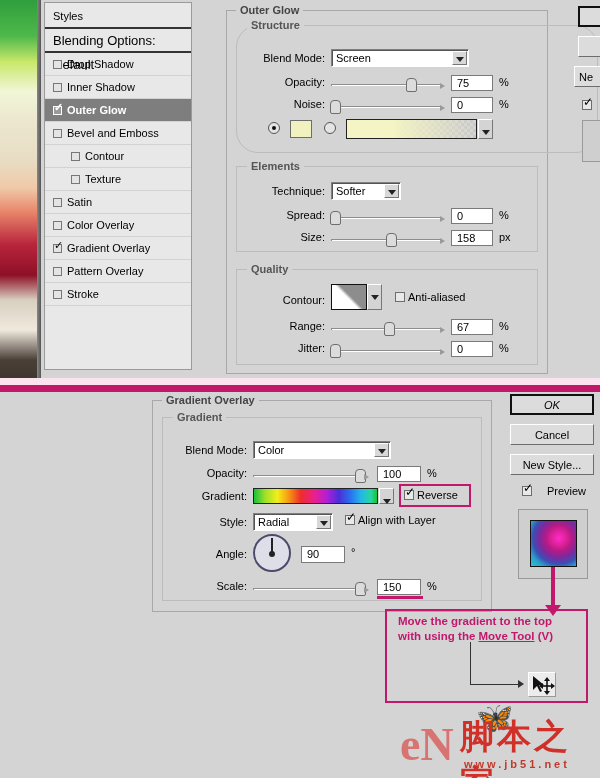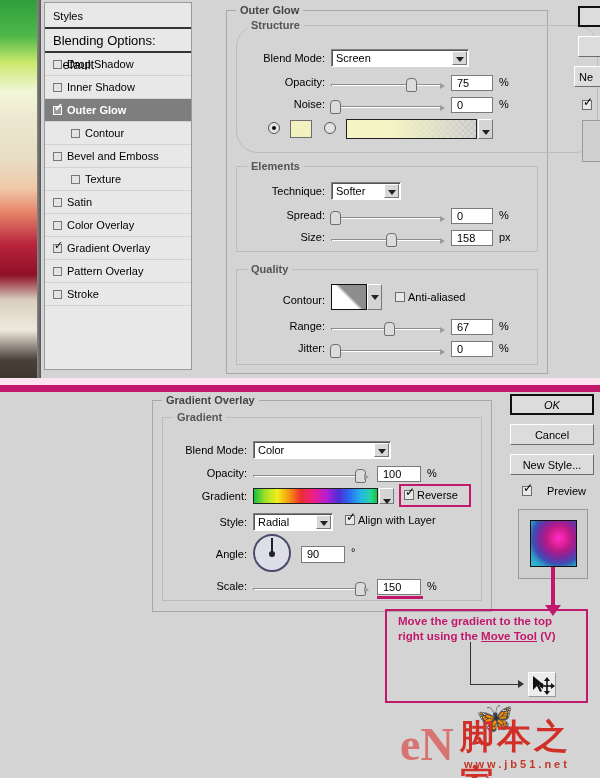"Contour" div.style-row { order: before "Bevel and Emboss" -> after "Bevel and Emboss" }
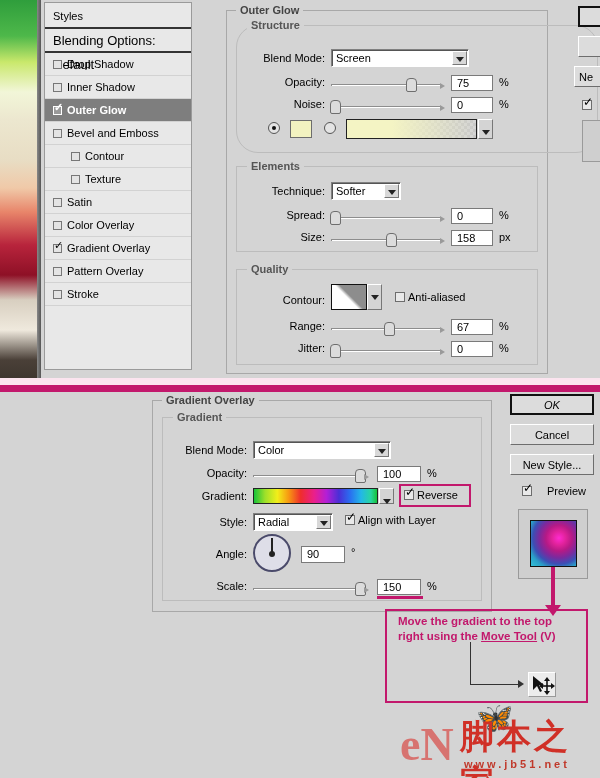"right using the" span { text: right -> with }
